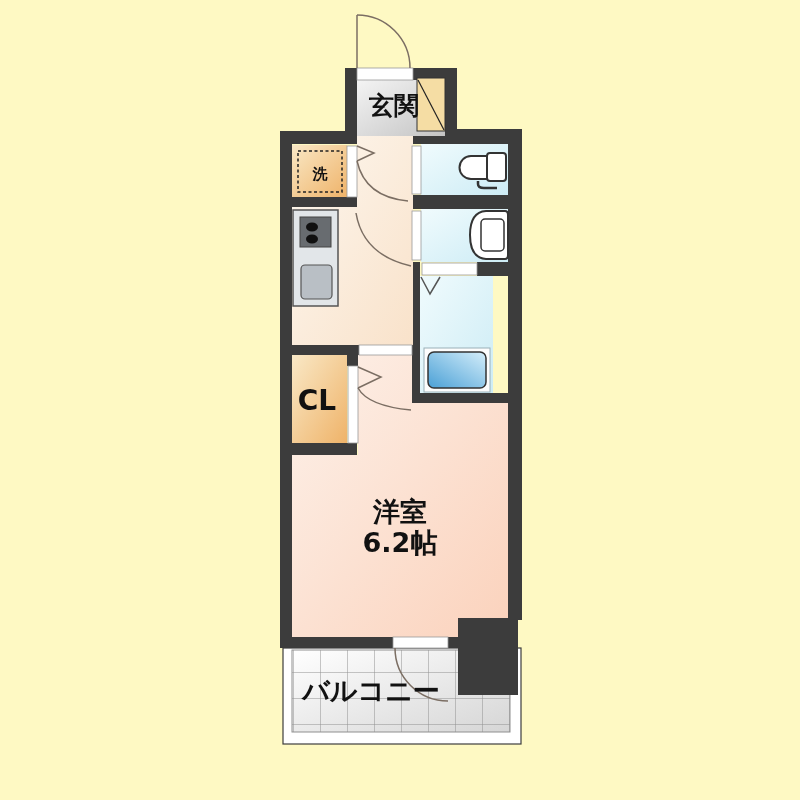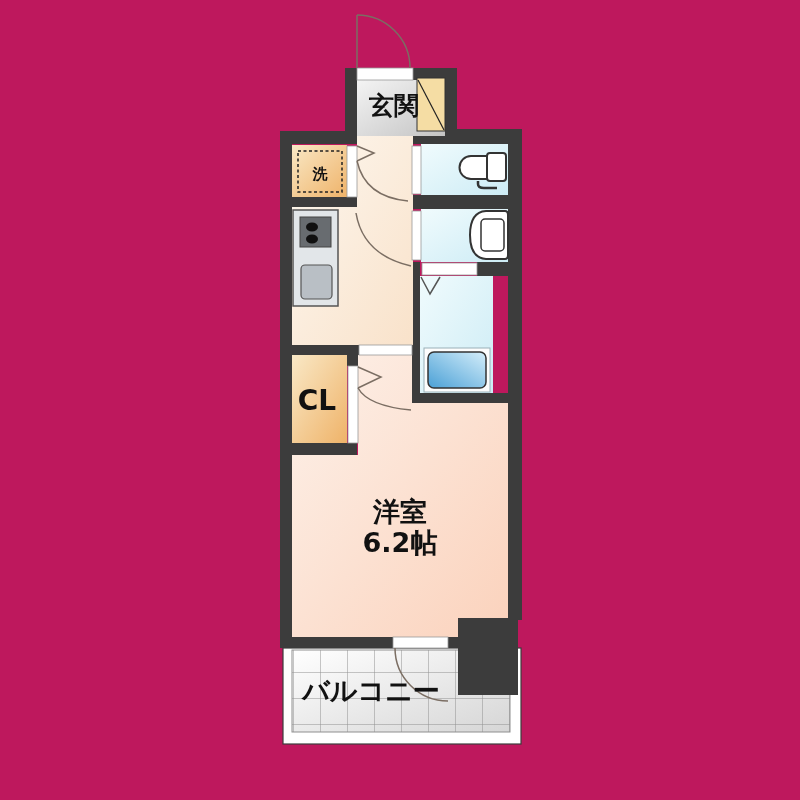"玄関" .page { background: #be185d -> #fef9c3 }
